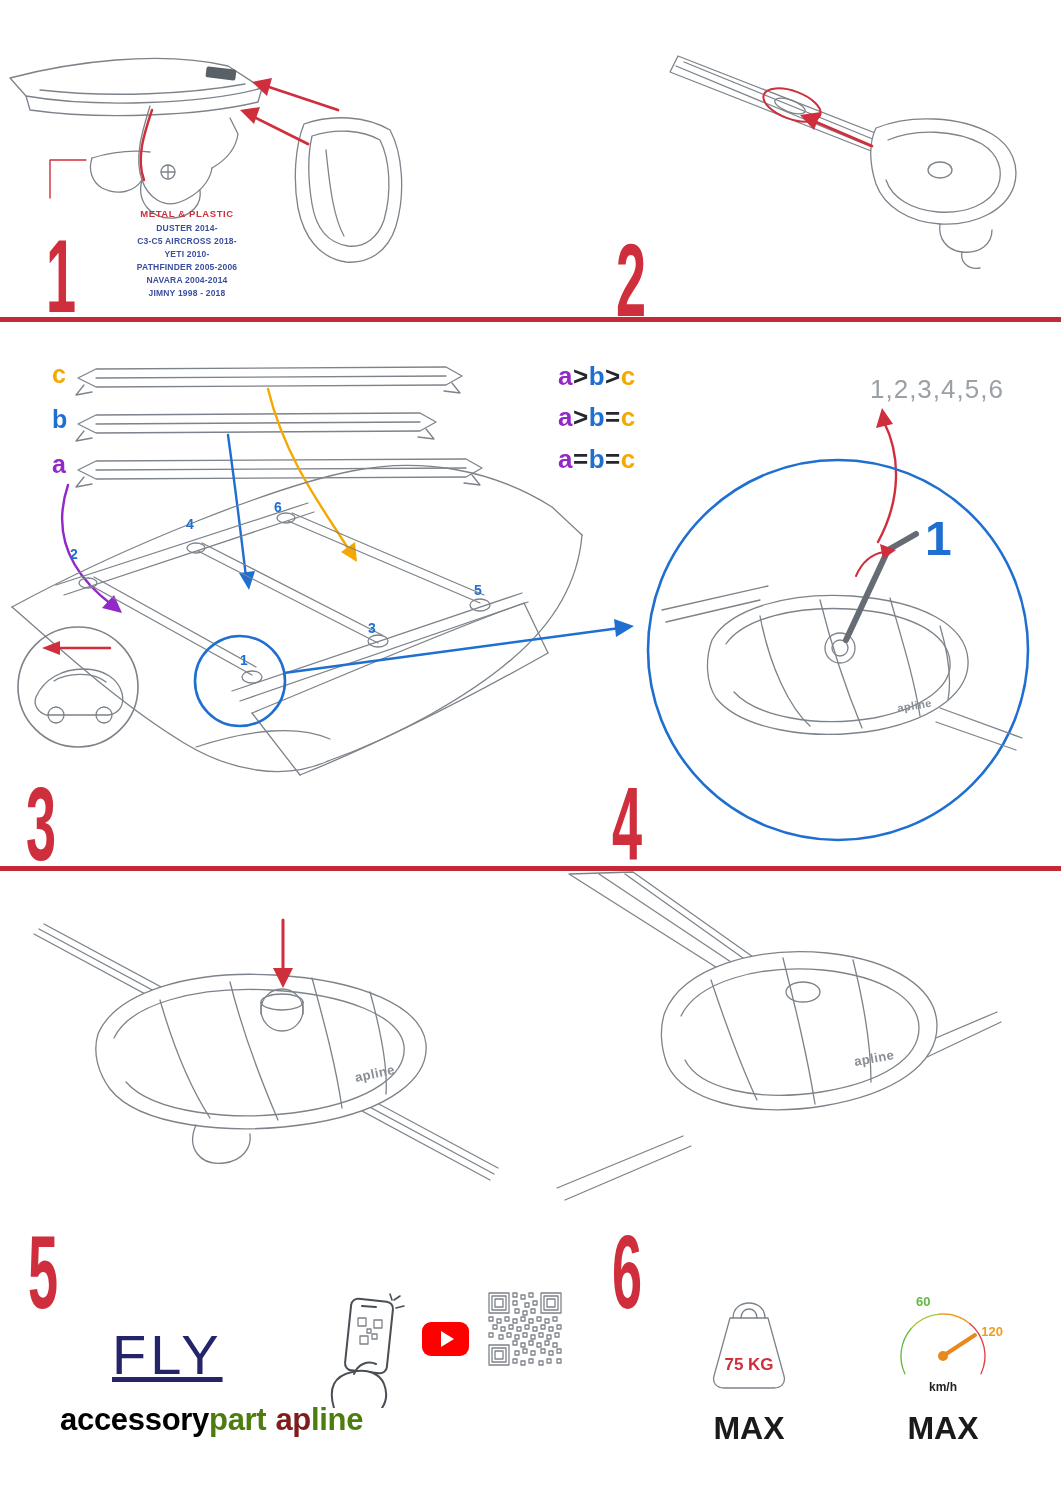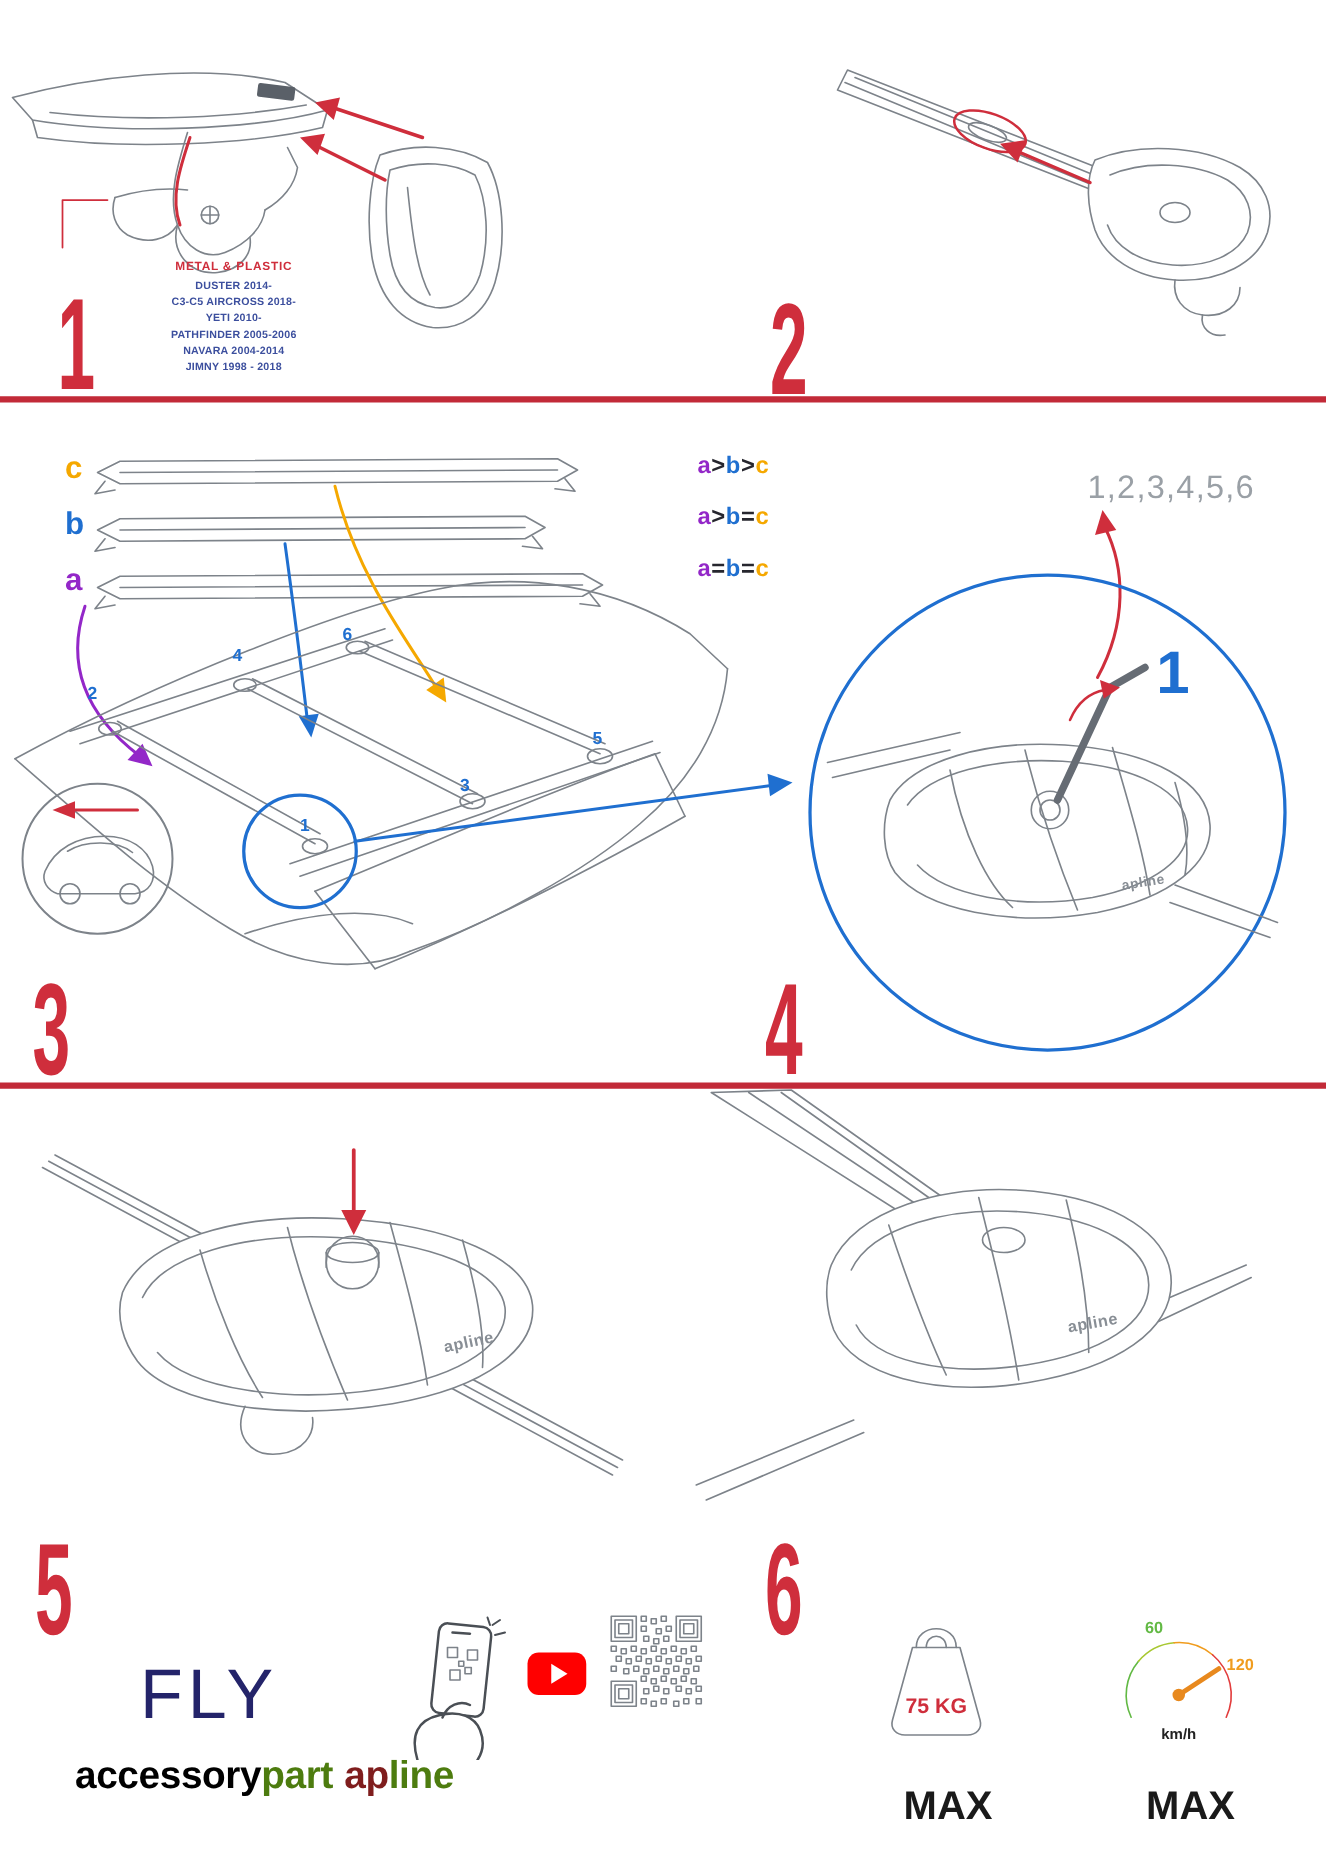"a>b>c" .legend-row { font-size: 19px -> 26px }
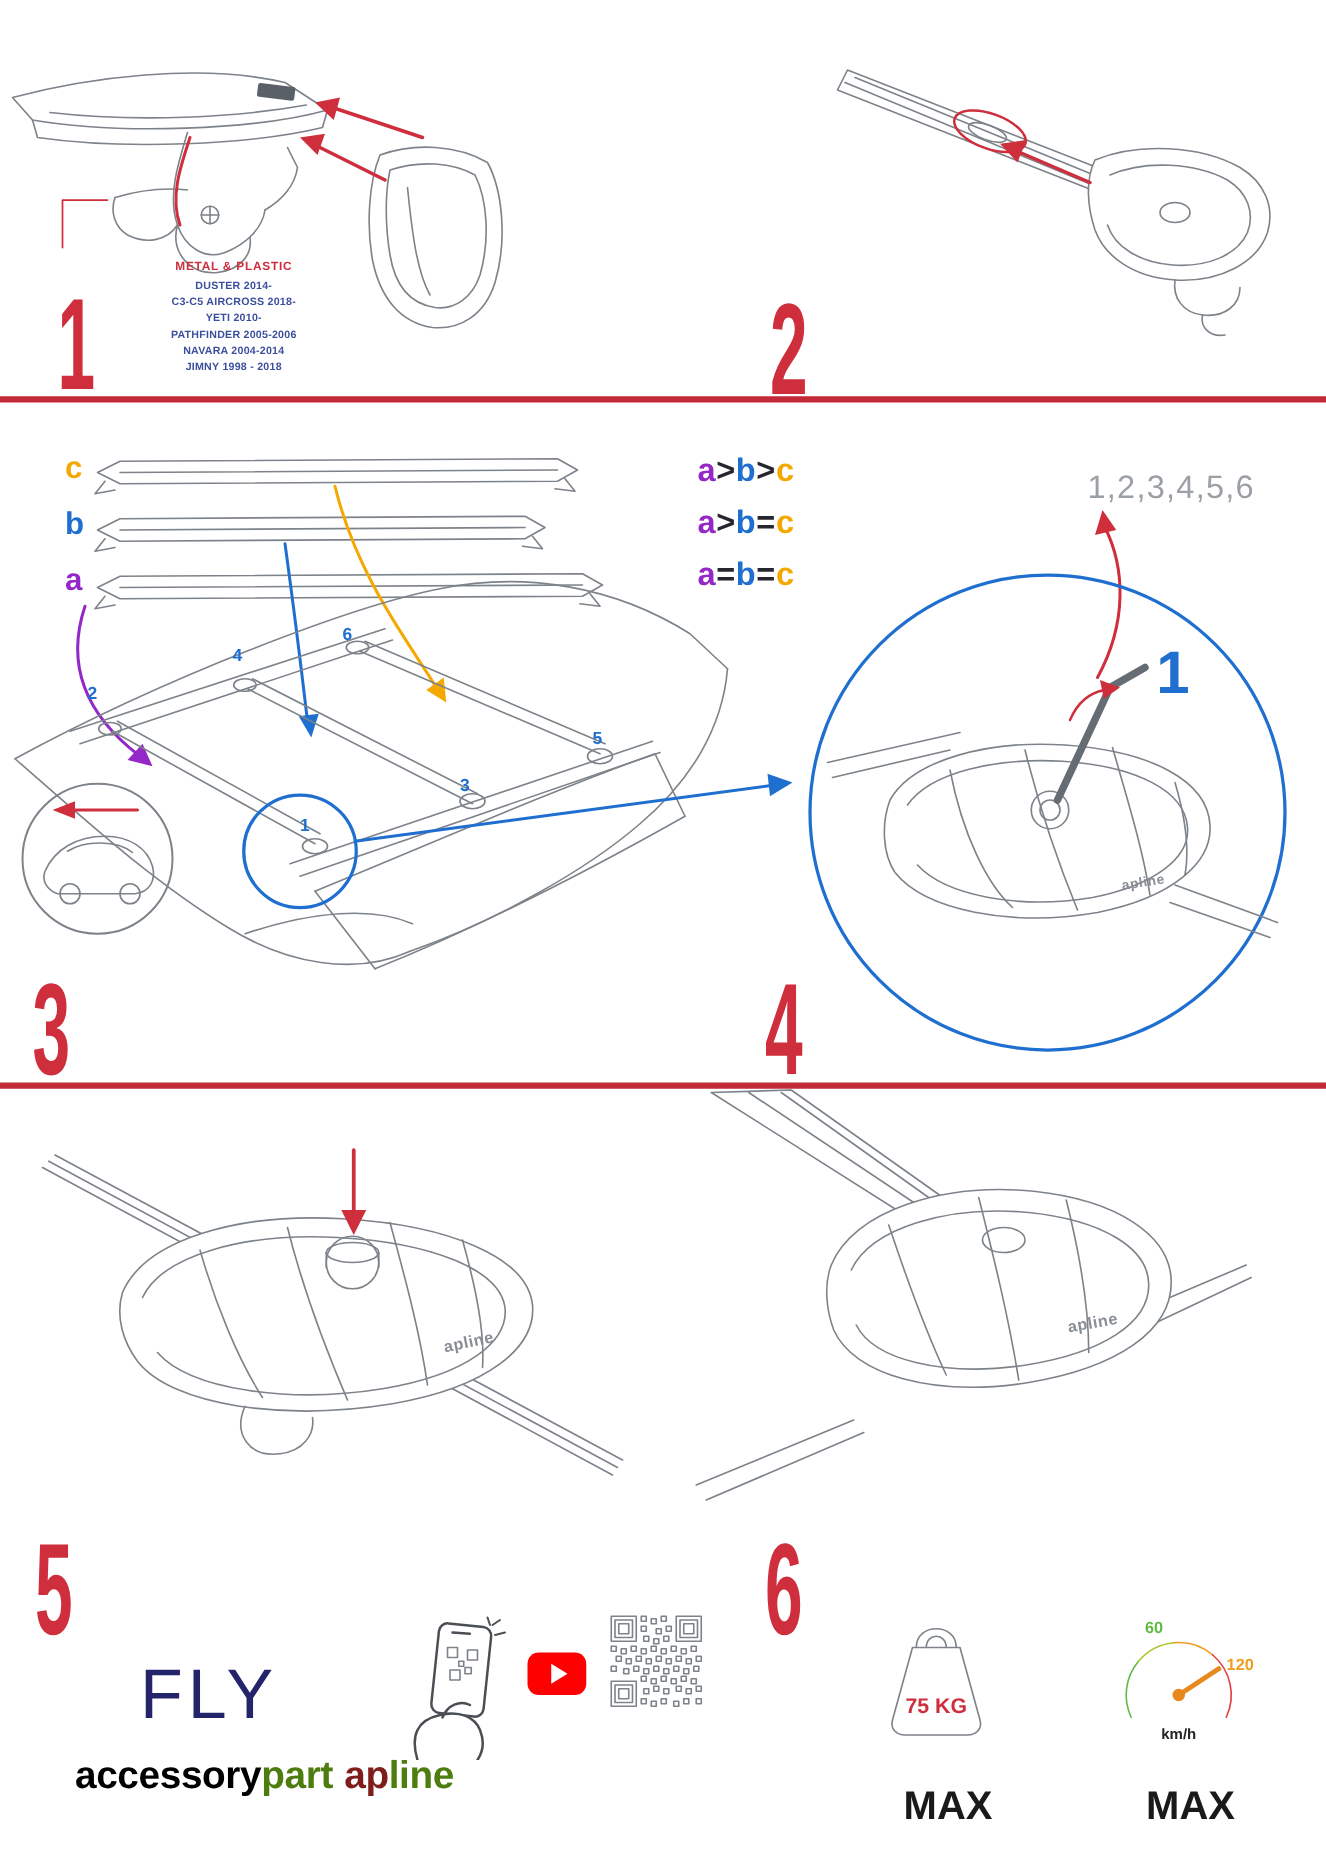"FLY" .fly { text-decoration: none -> underline }
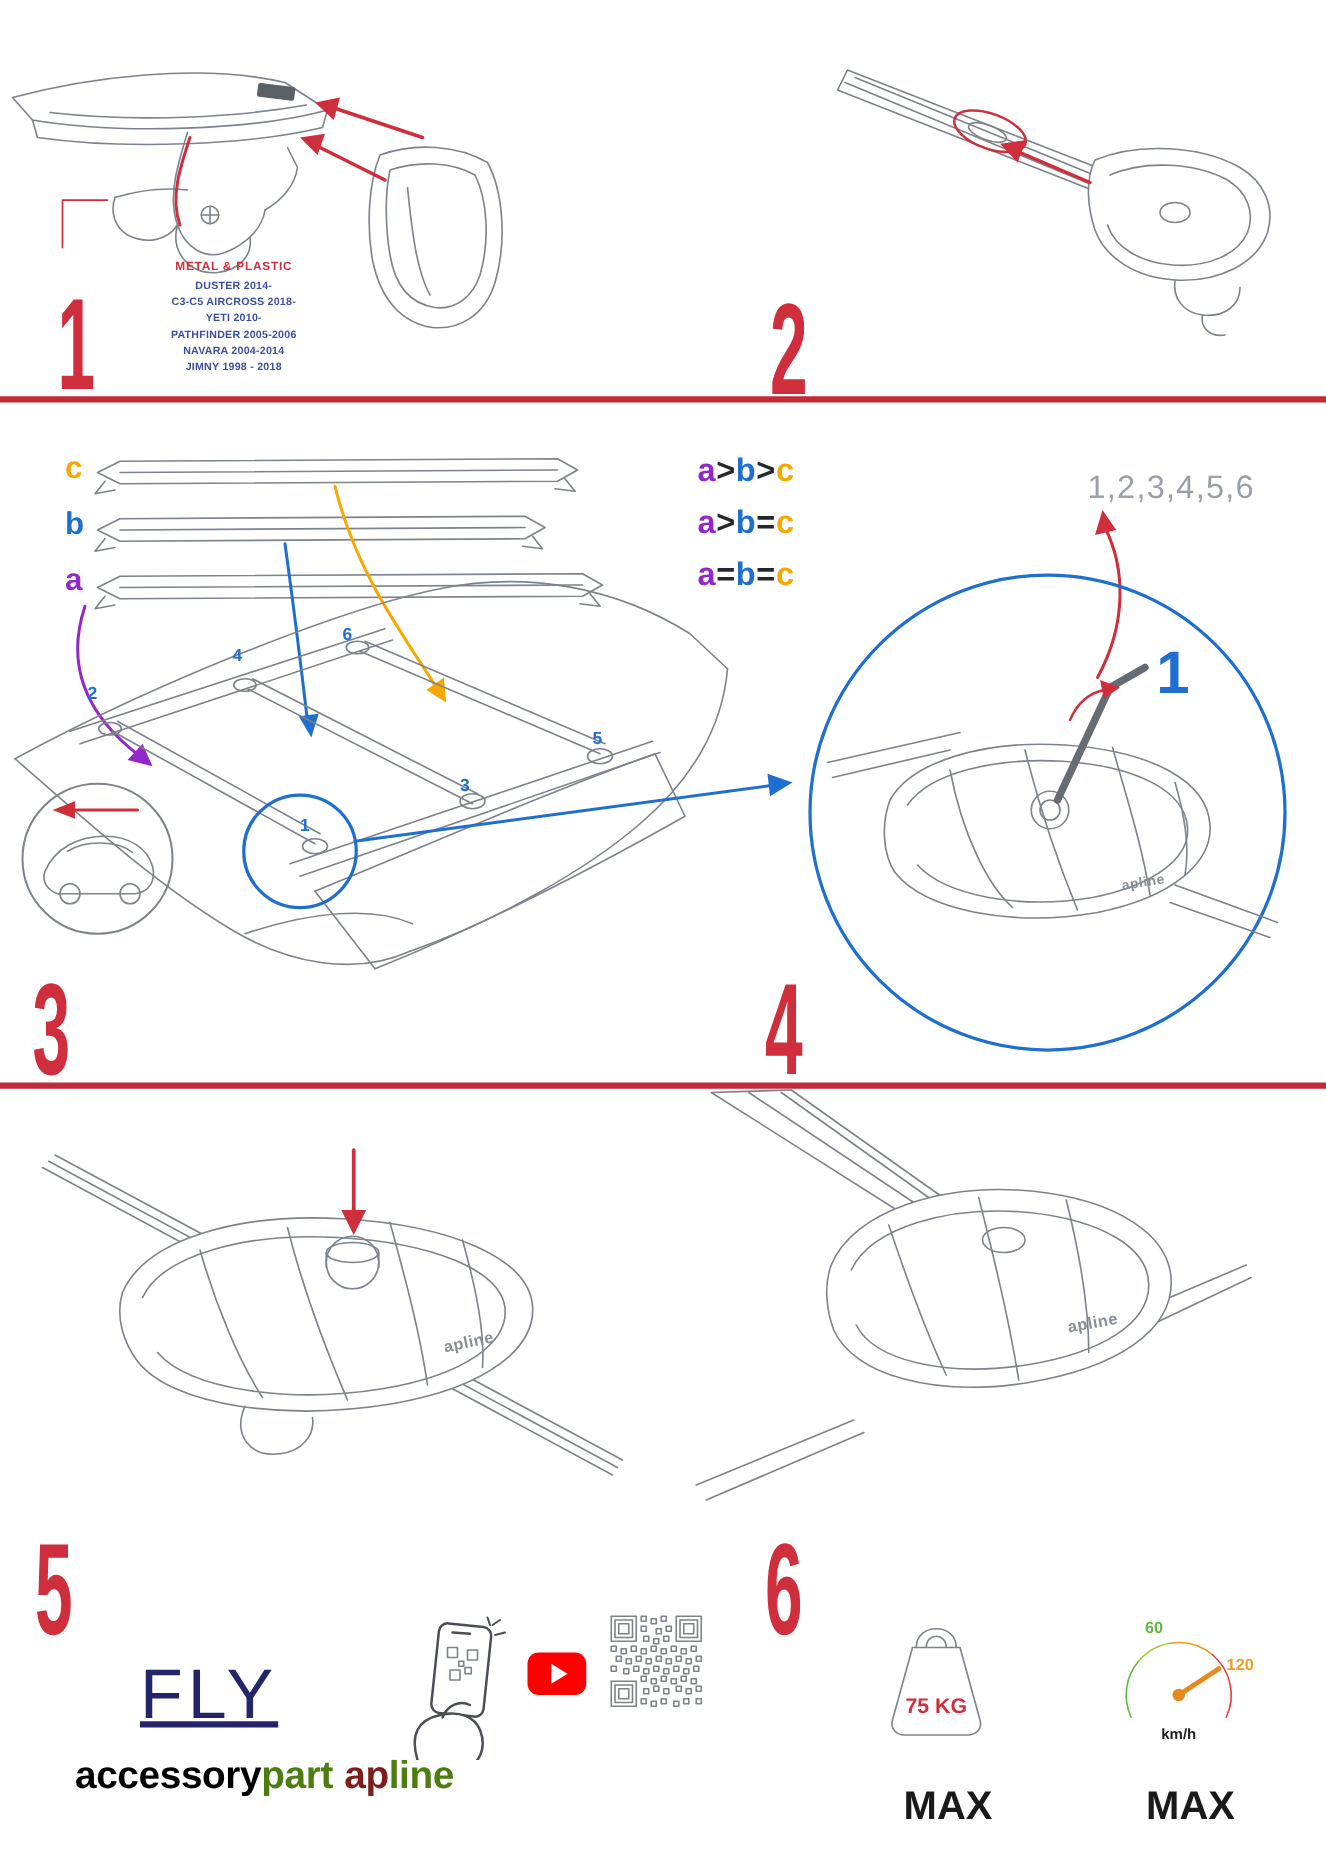"MAX" .maxlabel { margin-top: 16px -> none; text-align: right -> center }
